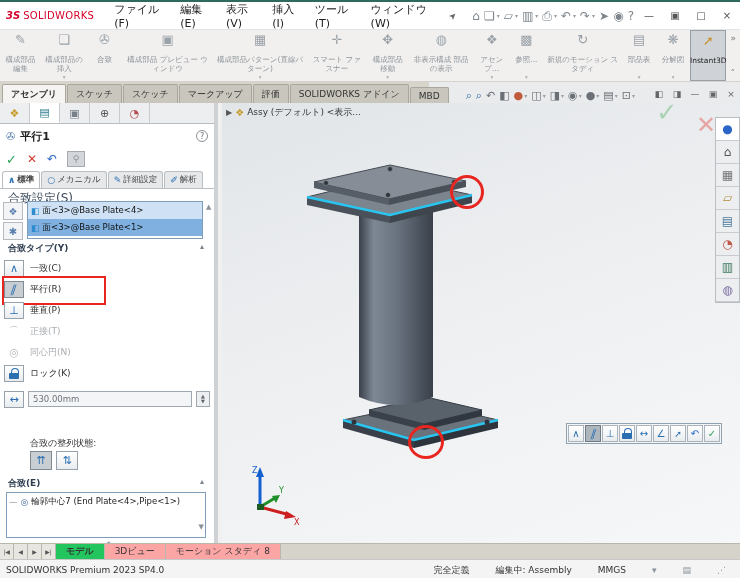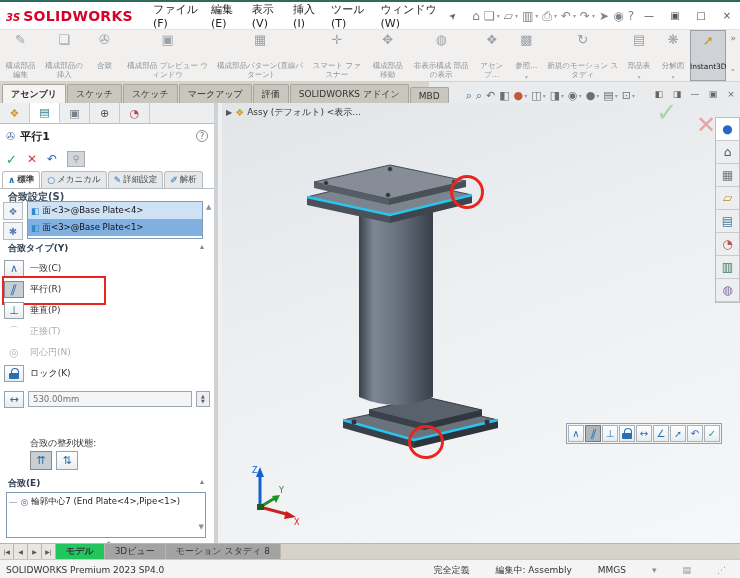"SOLIDWORKS" .logo-word { font-size: 14px -> 10px; font-weight: bold -> normal }
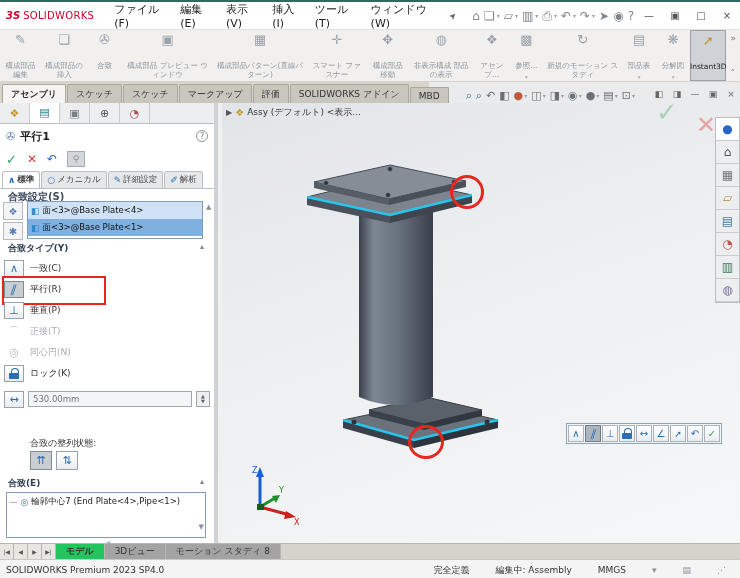"構成部品編集" .rbtn .rlab { margin-top: 14px -> 8px }
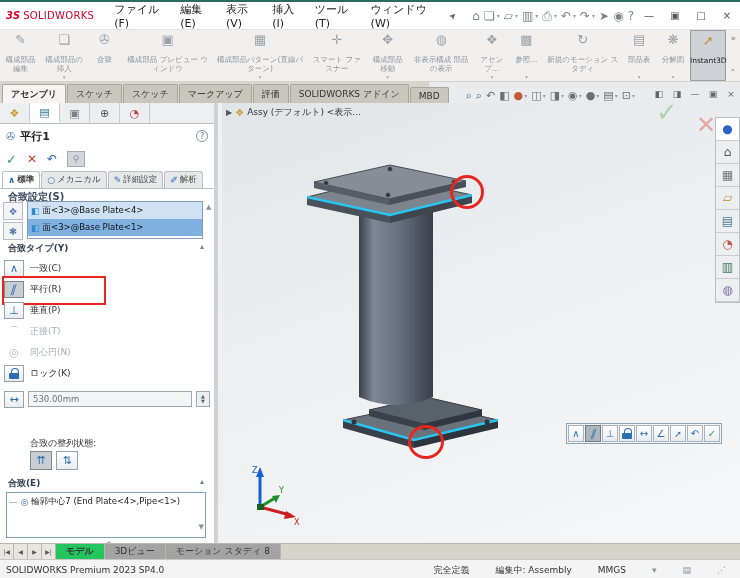"合致設定(S)" #sel-label { font-size: 10px -> 12px; font-weight: bold -> normal }
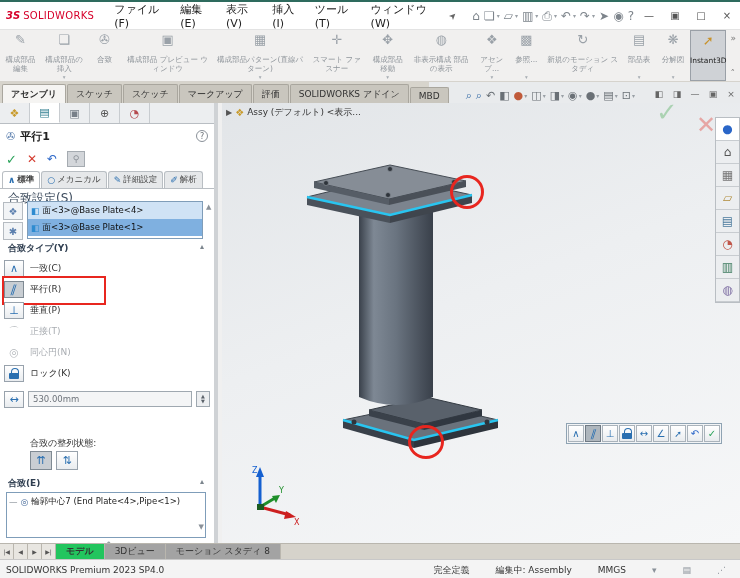"3Dビュー" .btab { background: #a3a3a3 -> #fca5a5 }
